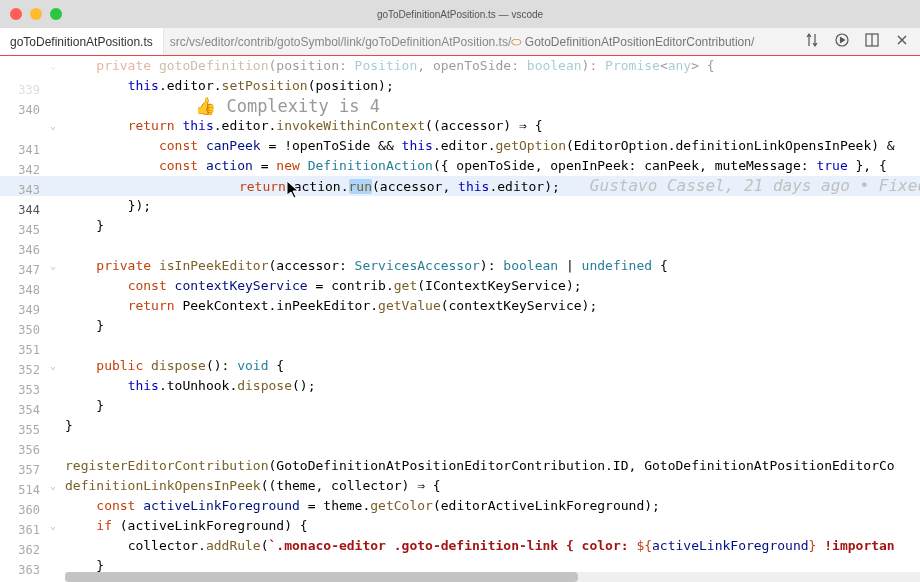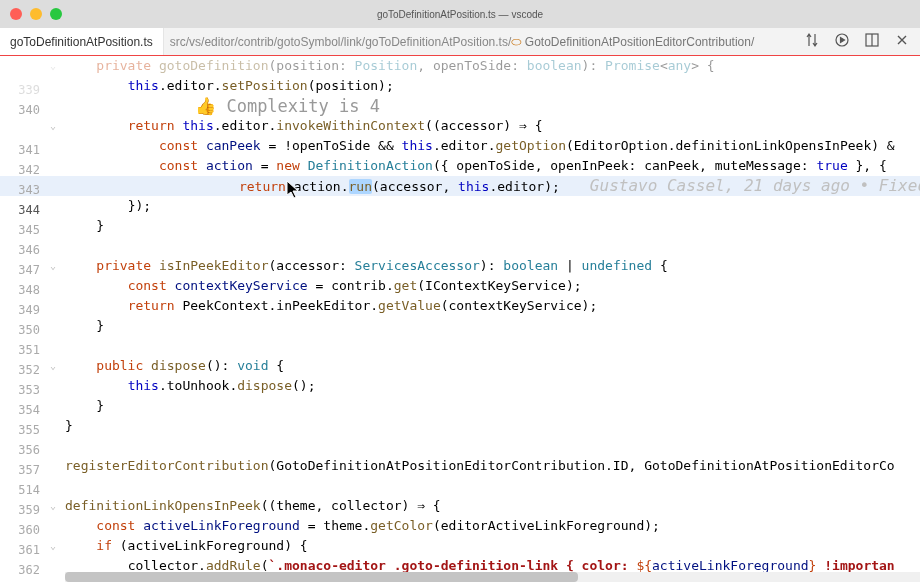"359" div.line { html: <div><span>359</span><span></span><span></span></div> -> none }
